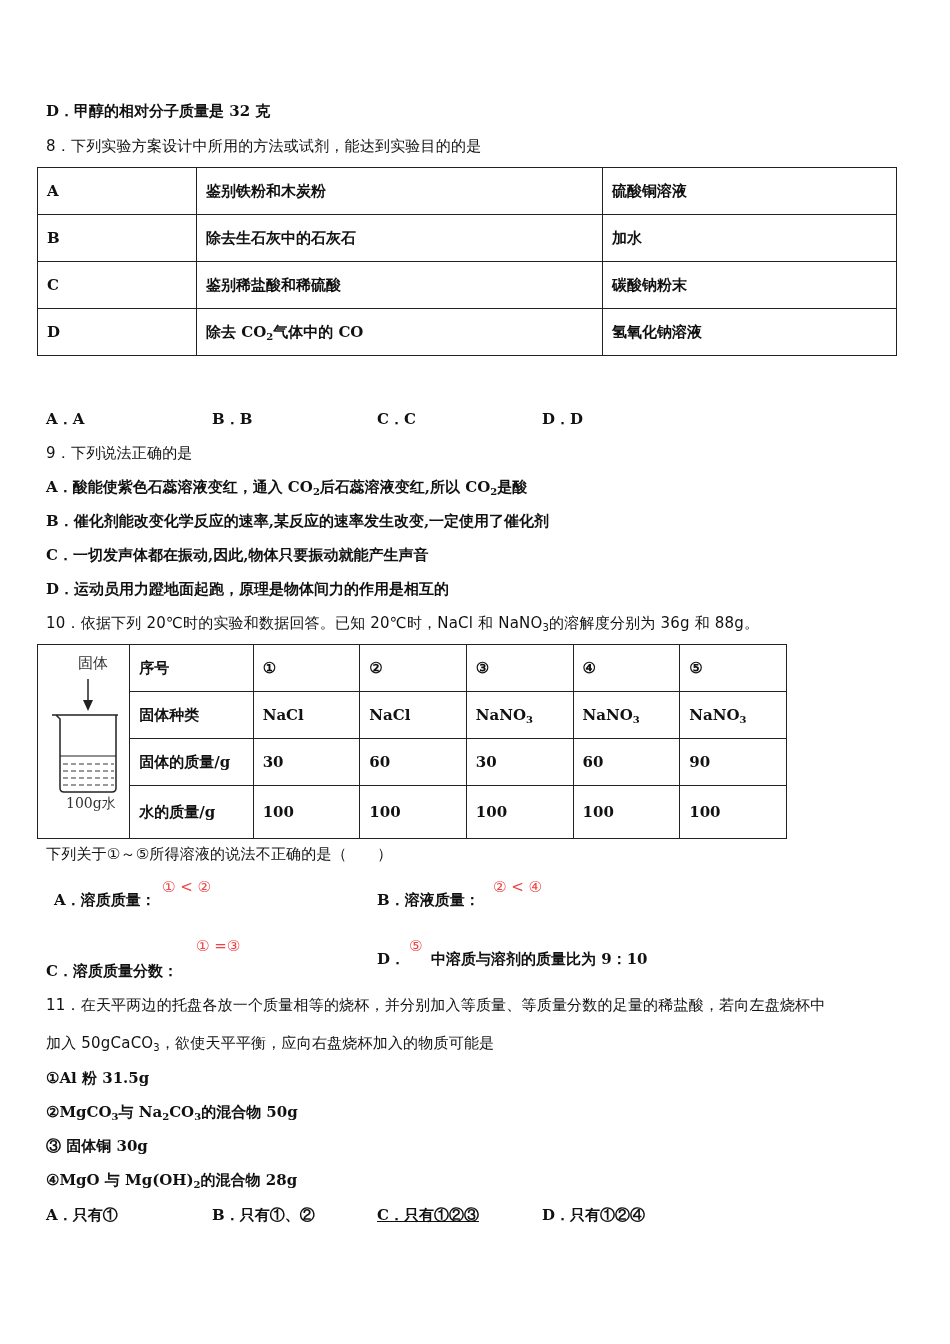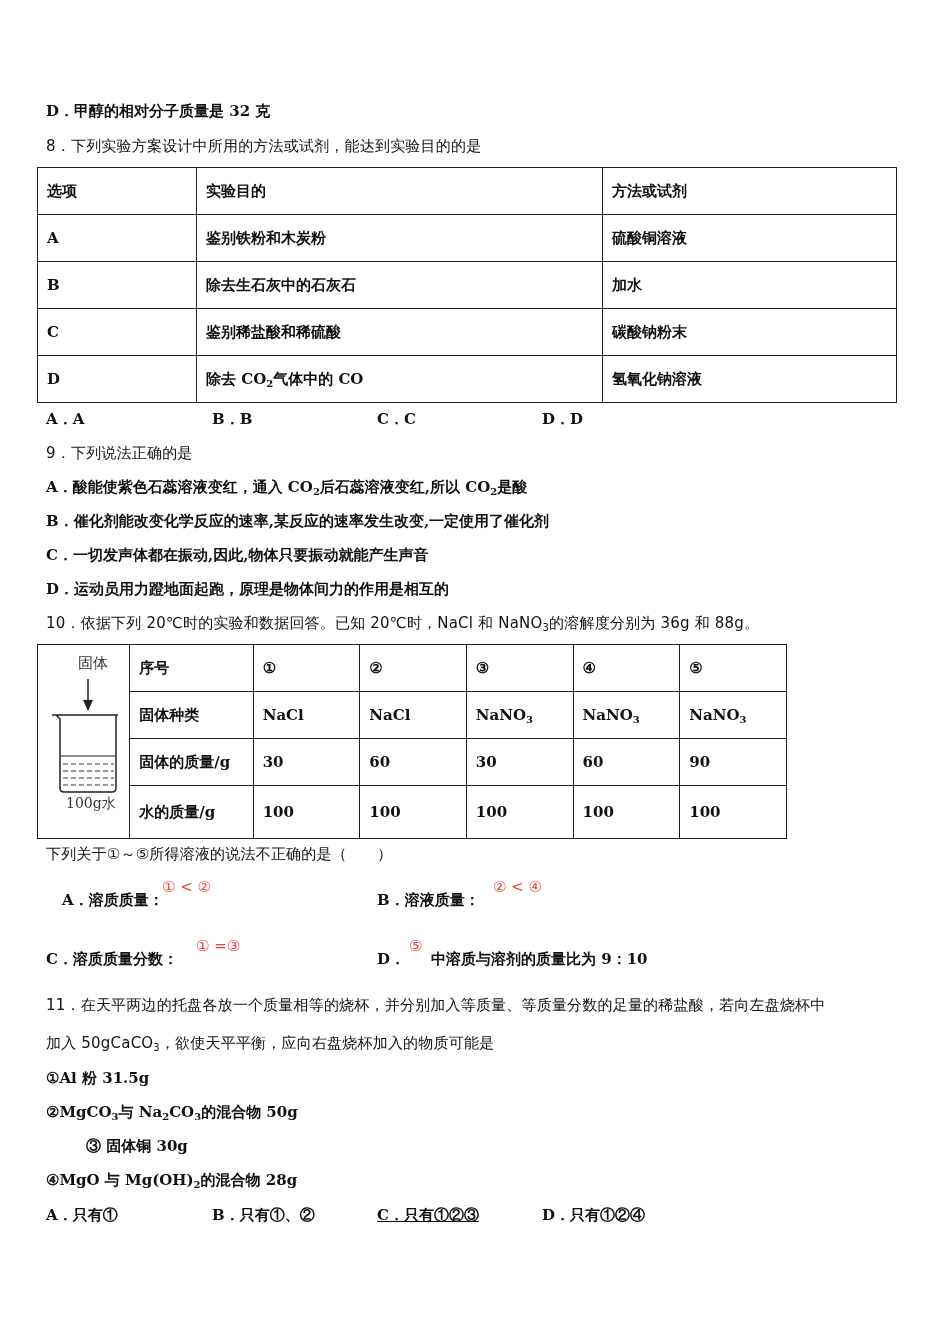"选项" tr { html: <tr> <td>选项</td> <td>实验目的</td> <td>方法或试剂</td> </tr> -> none }
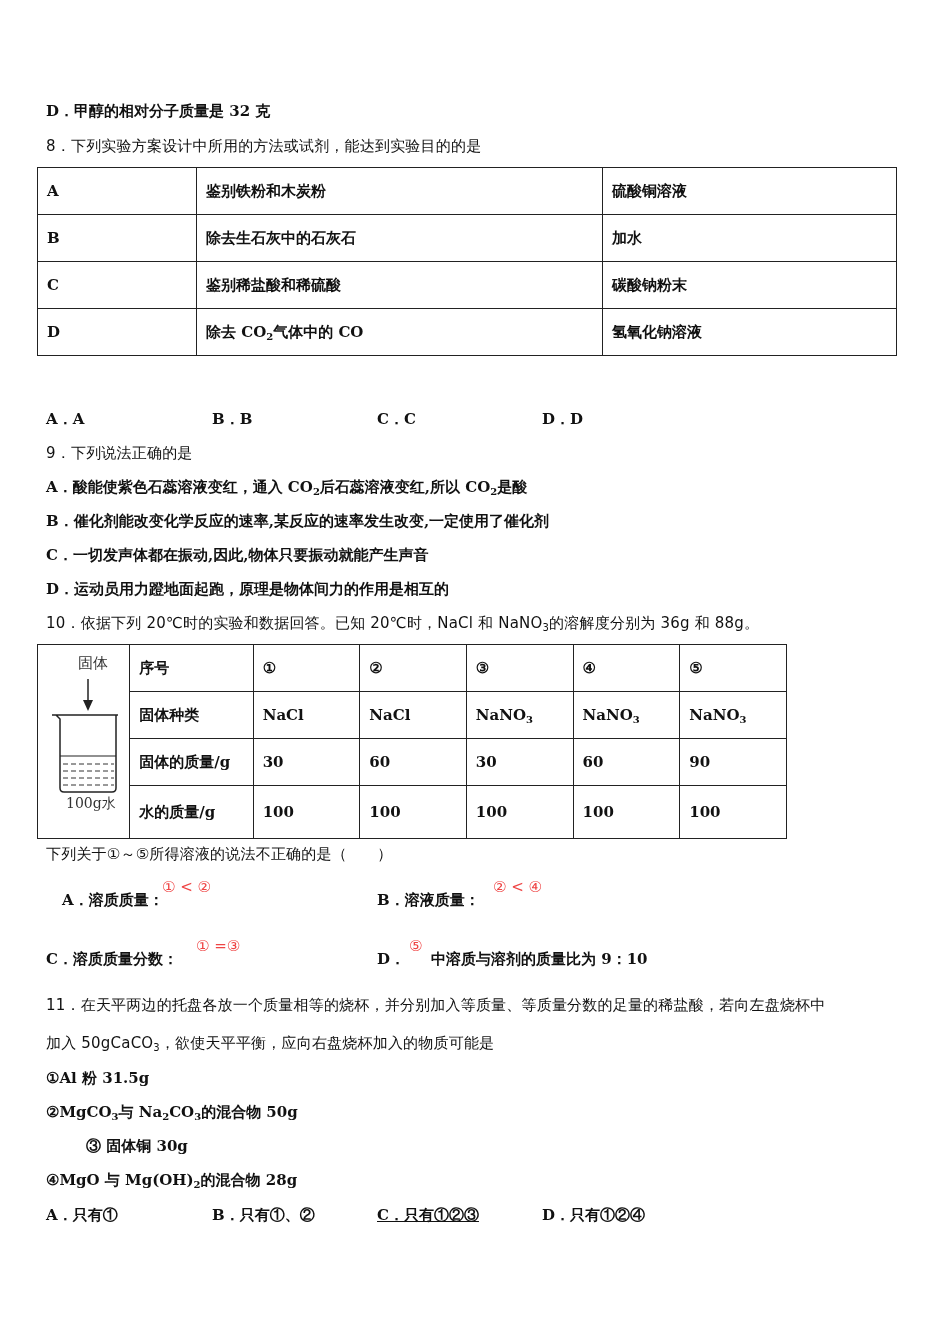"A．溶质质量：" span { left: 16px -> 8px }
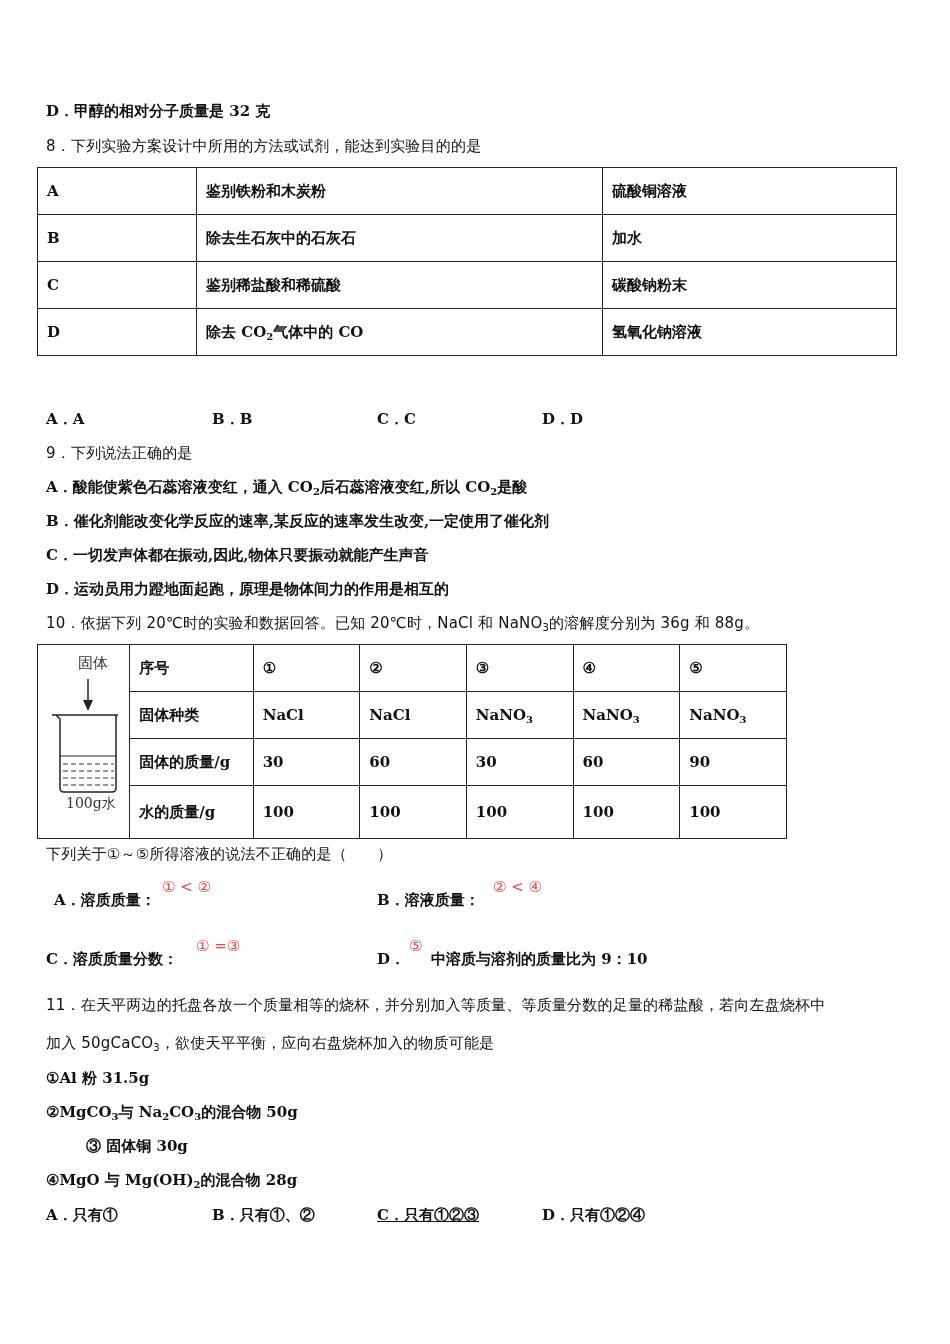"C．溶质质量分数：" span { margin-top: none -> 12px }
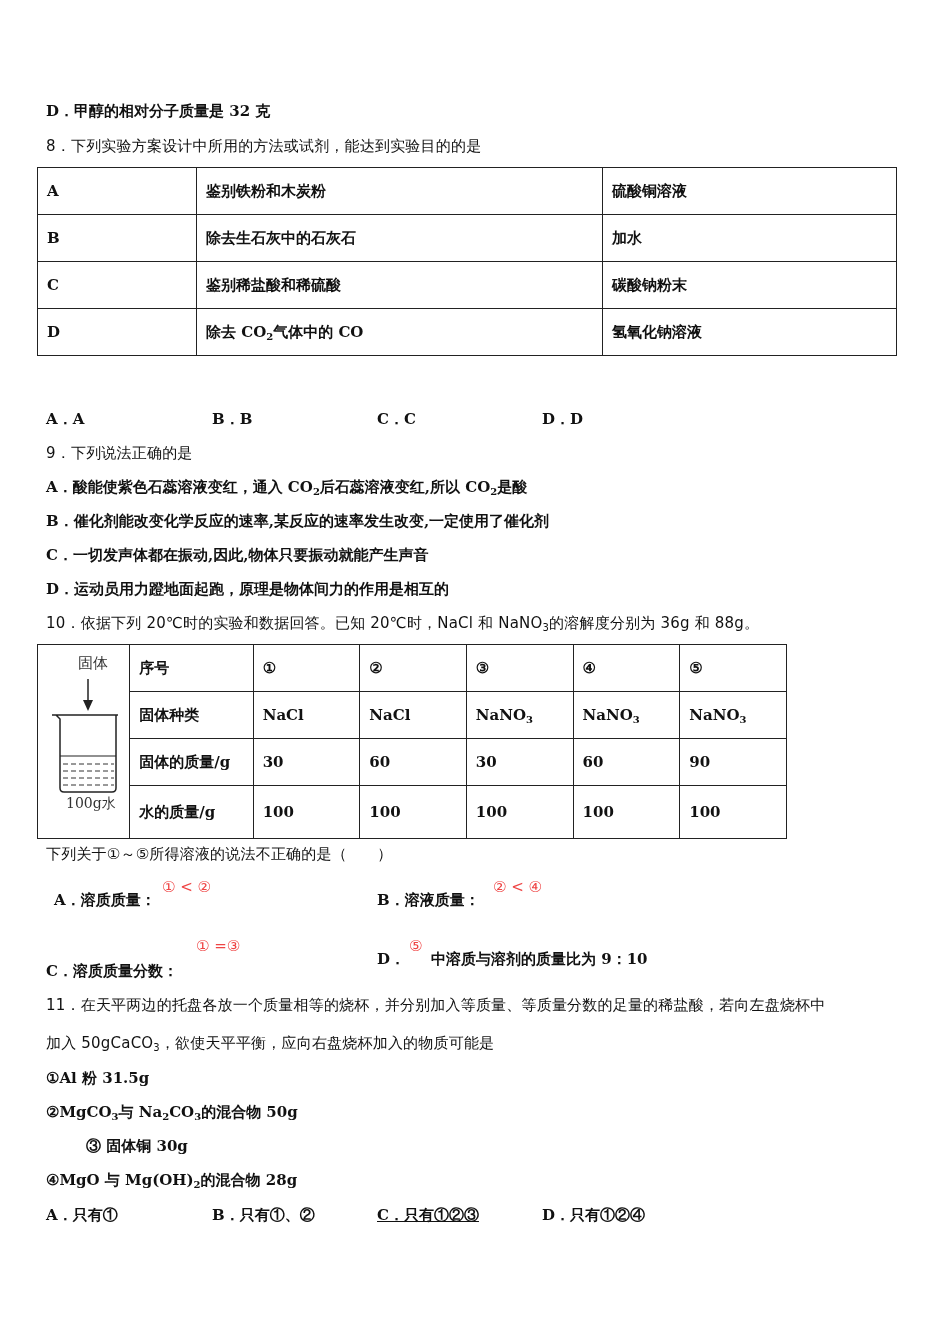"③ 固体铜 30g" div.line { margin-left: 40px -> none }
